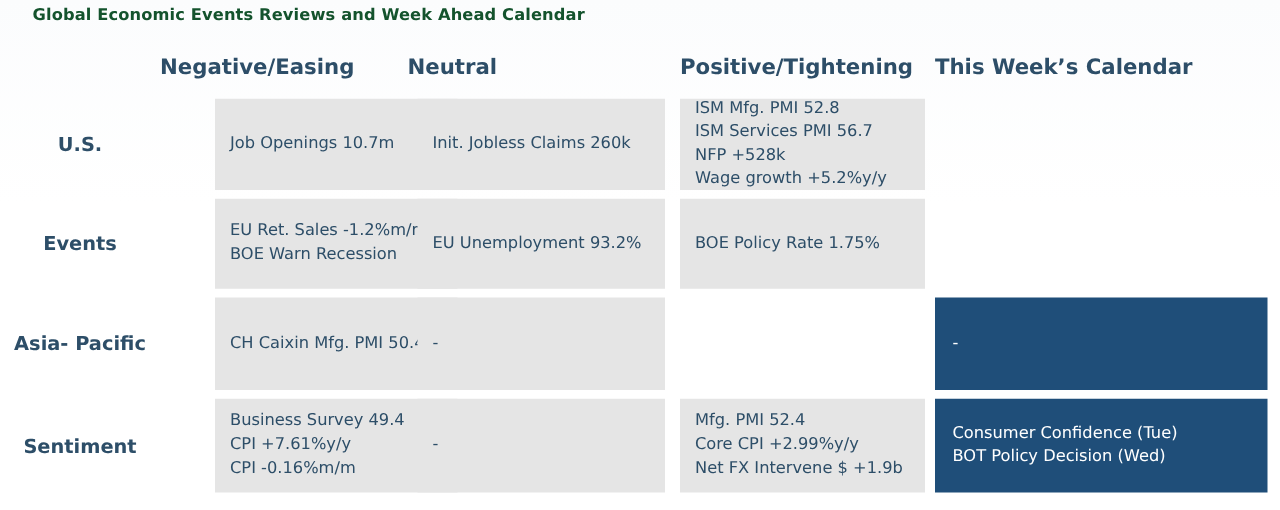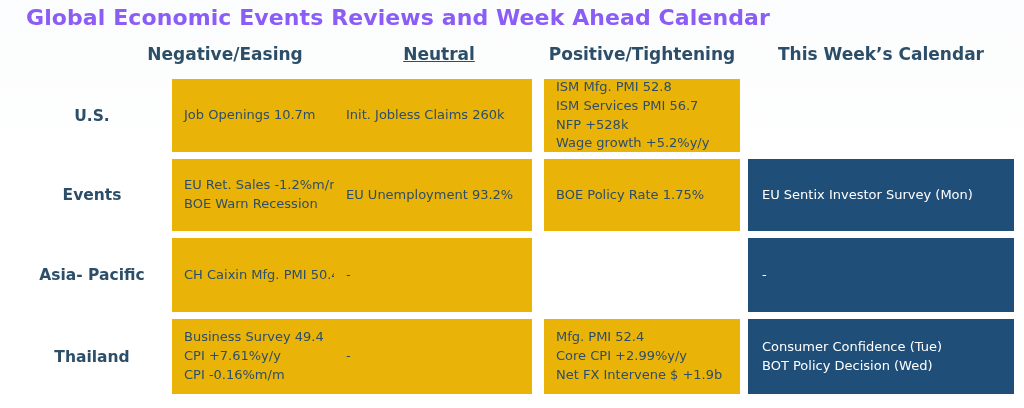"Global Economic Events Reviews and" #page-title { color: #8b5cf6 -> #14532d; font-size: 22px -> 13px }
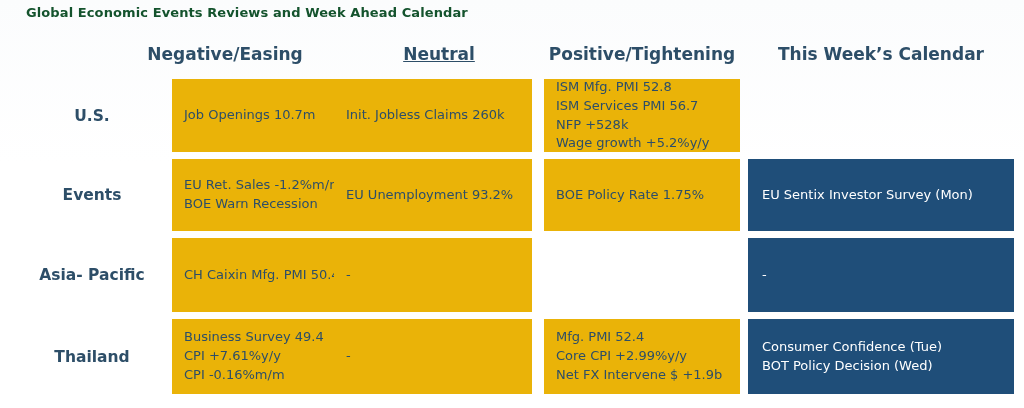"Negative/Easing" .col-head { text-align: center -> none }
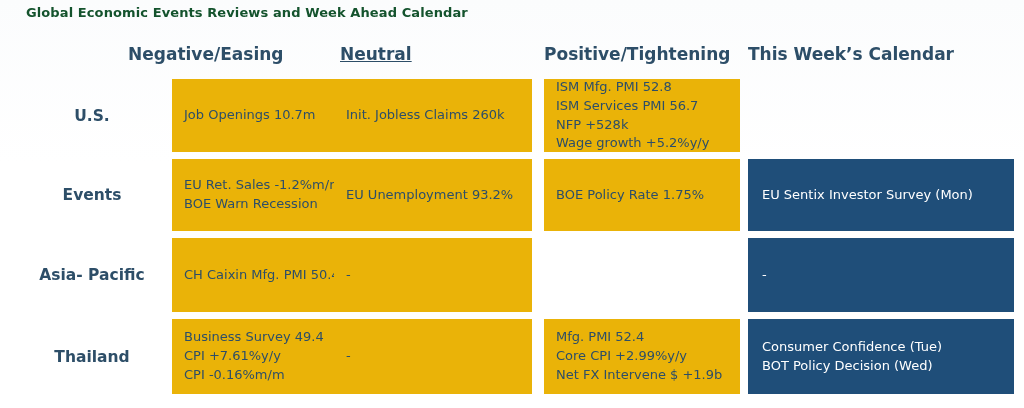"Neutral" .col-head.c1 { left: 340px -> 326px; text-decoration: underline -> none }
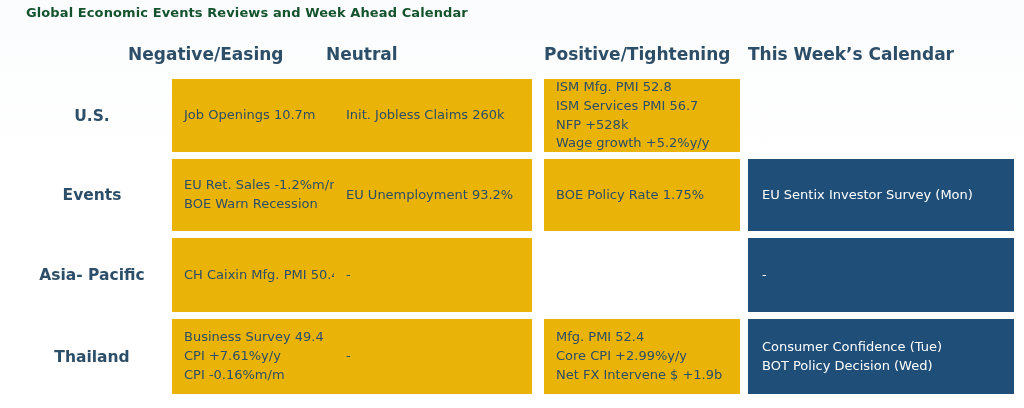"ISM Mfg. PMI 52.8" .cell.gray { background: #eab308 -> #e5e5e5 }
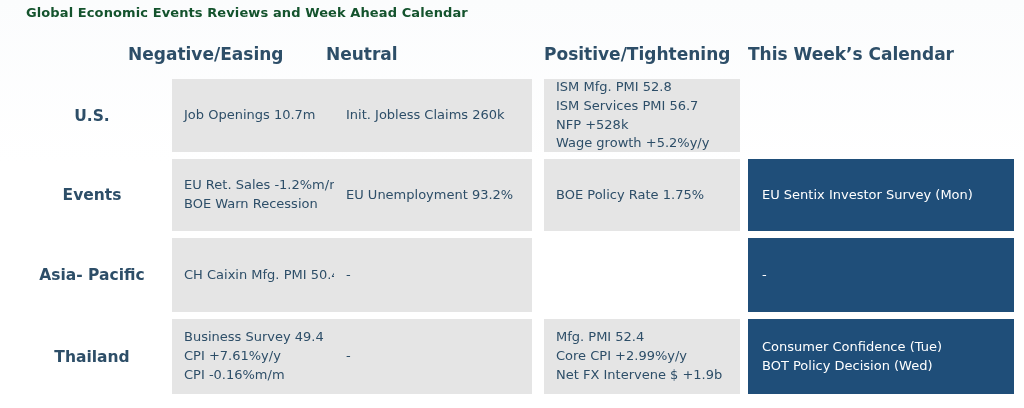"U.S." .row-label { margin-left: 28px -> none }
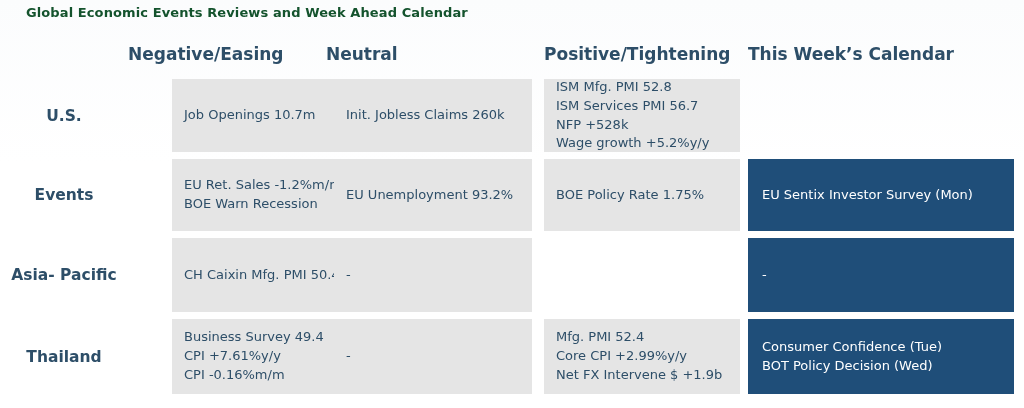"EU Sentix Investor Survey (Mon)" div.cell { html: <div><span>EU Sentix Investor Survey (Mon)</span></div> -> none }
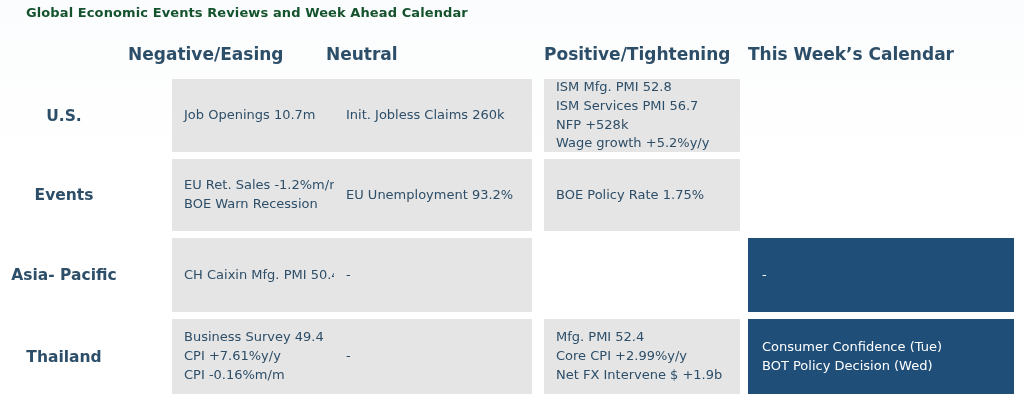"Thailand" div.row-label { text: Thailand -> Sentiment }
